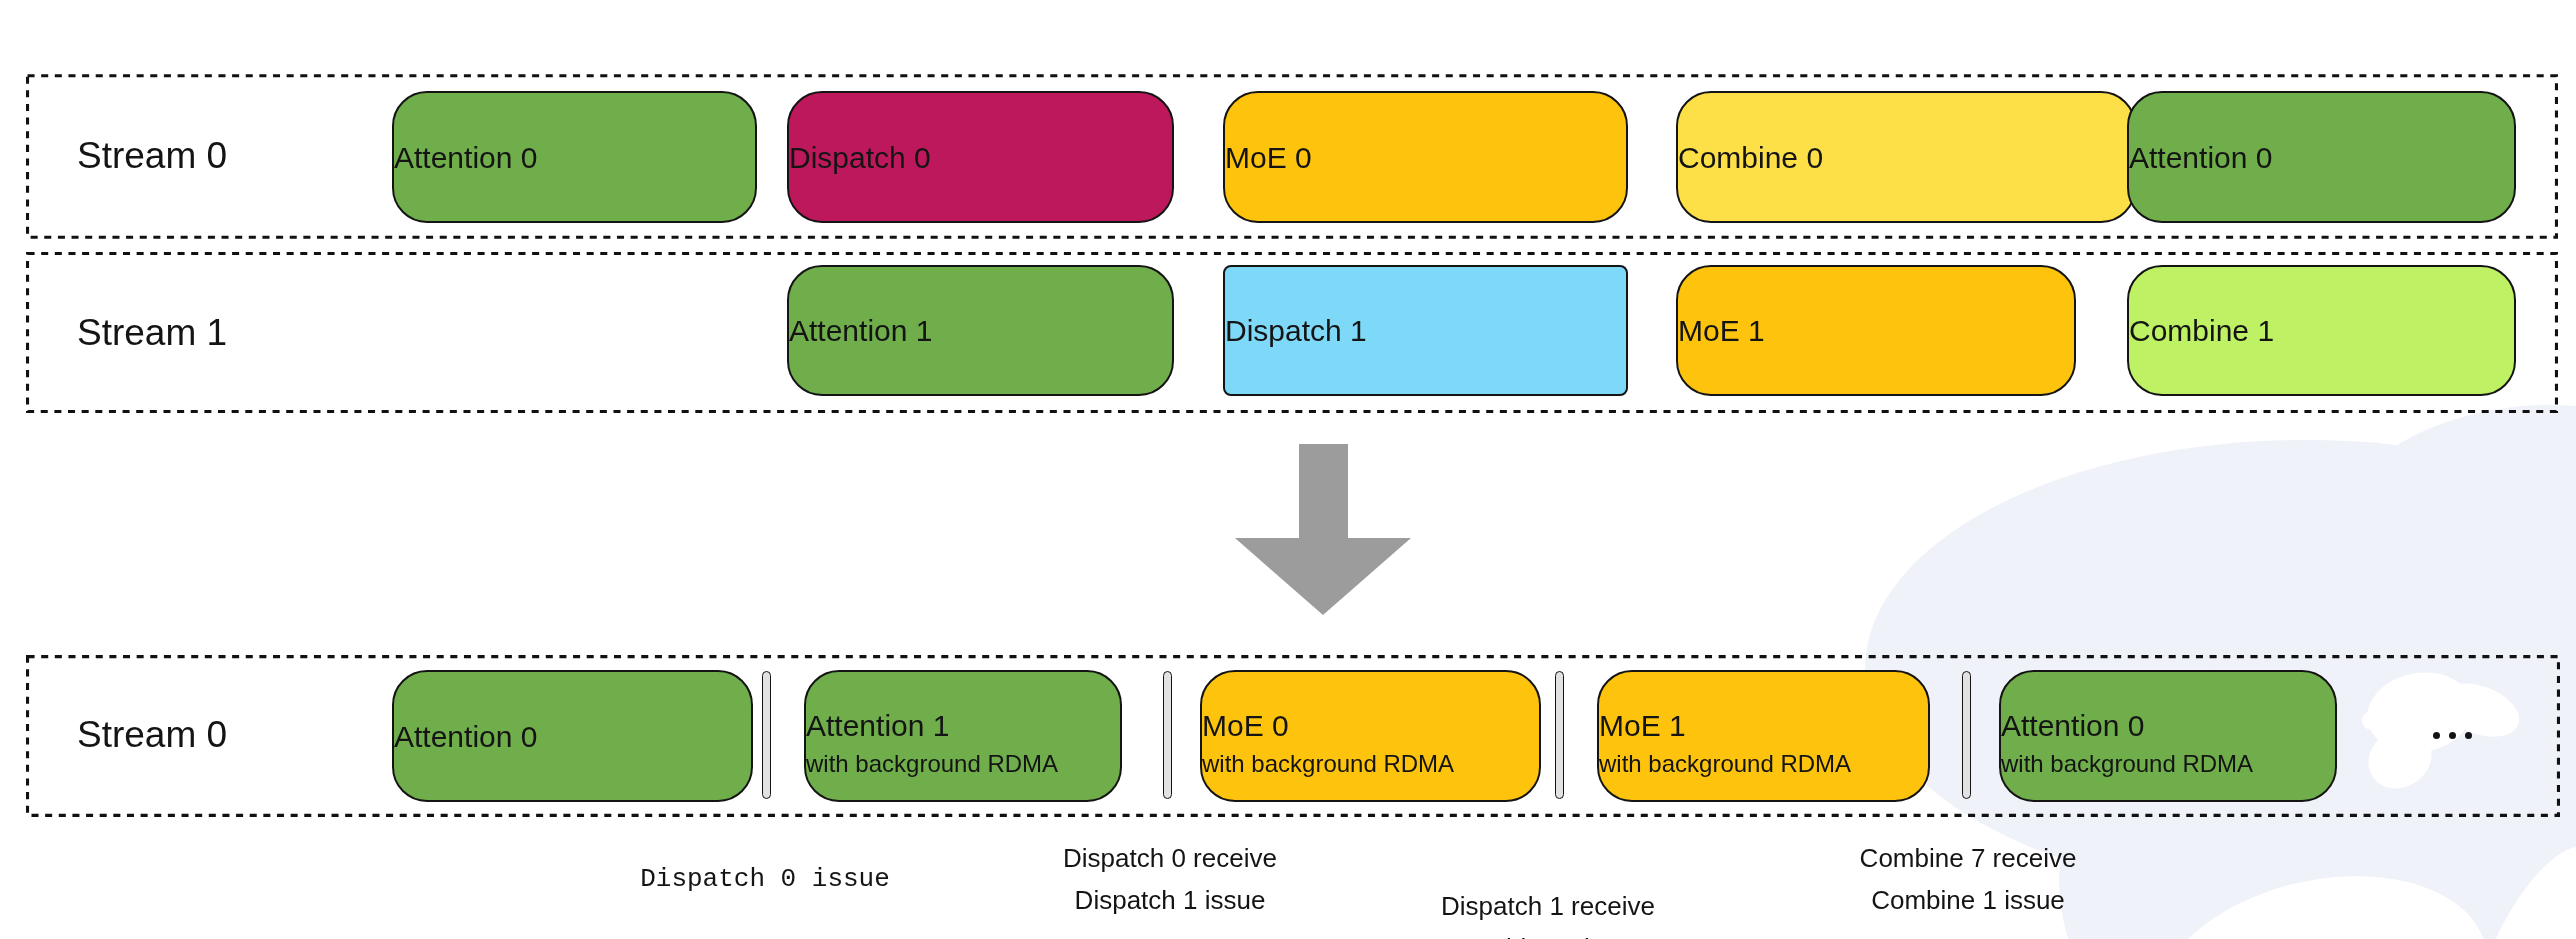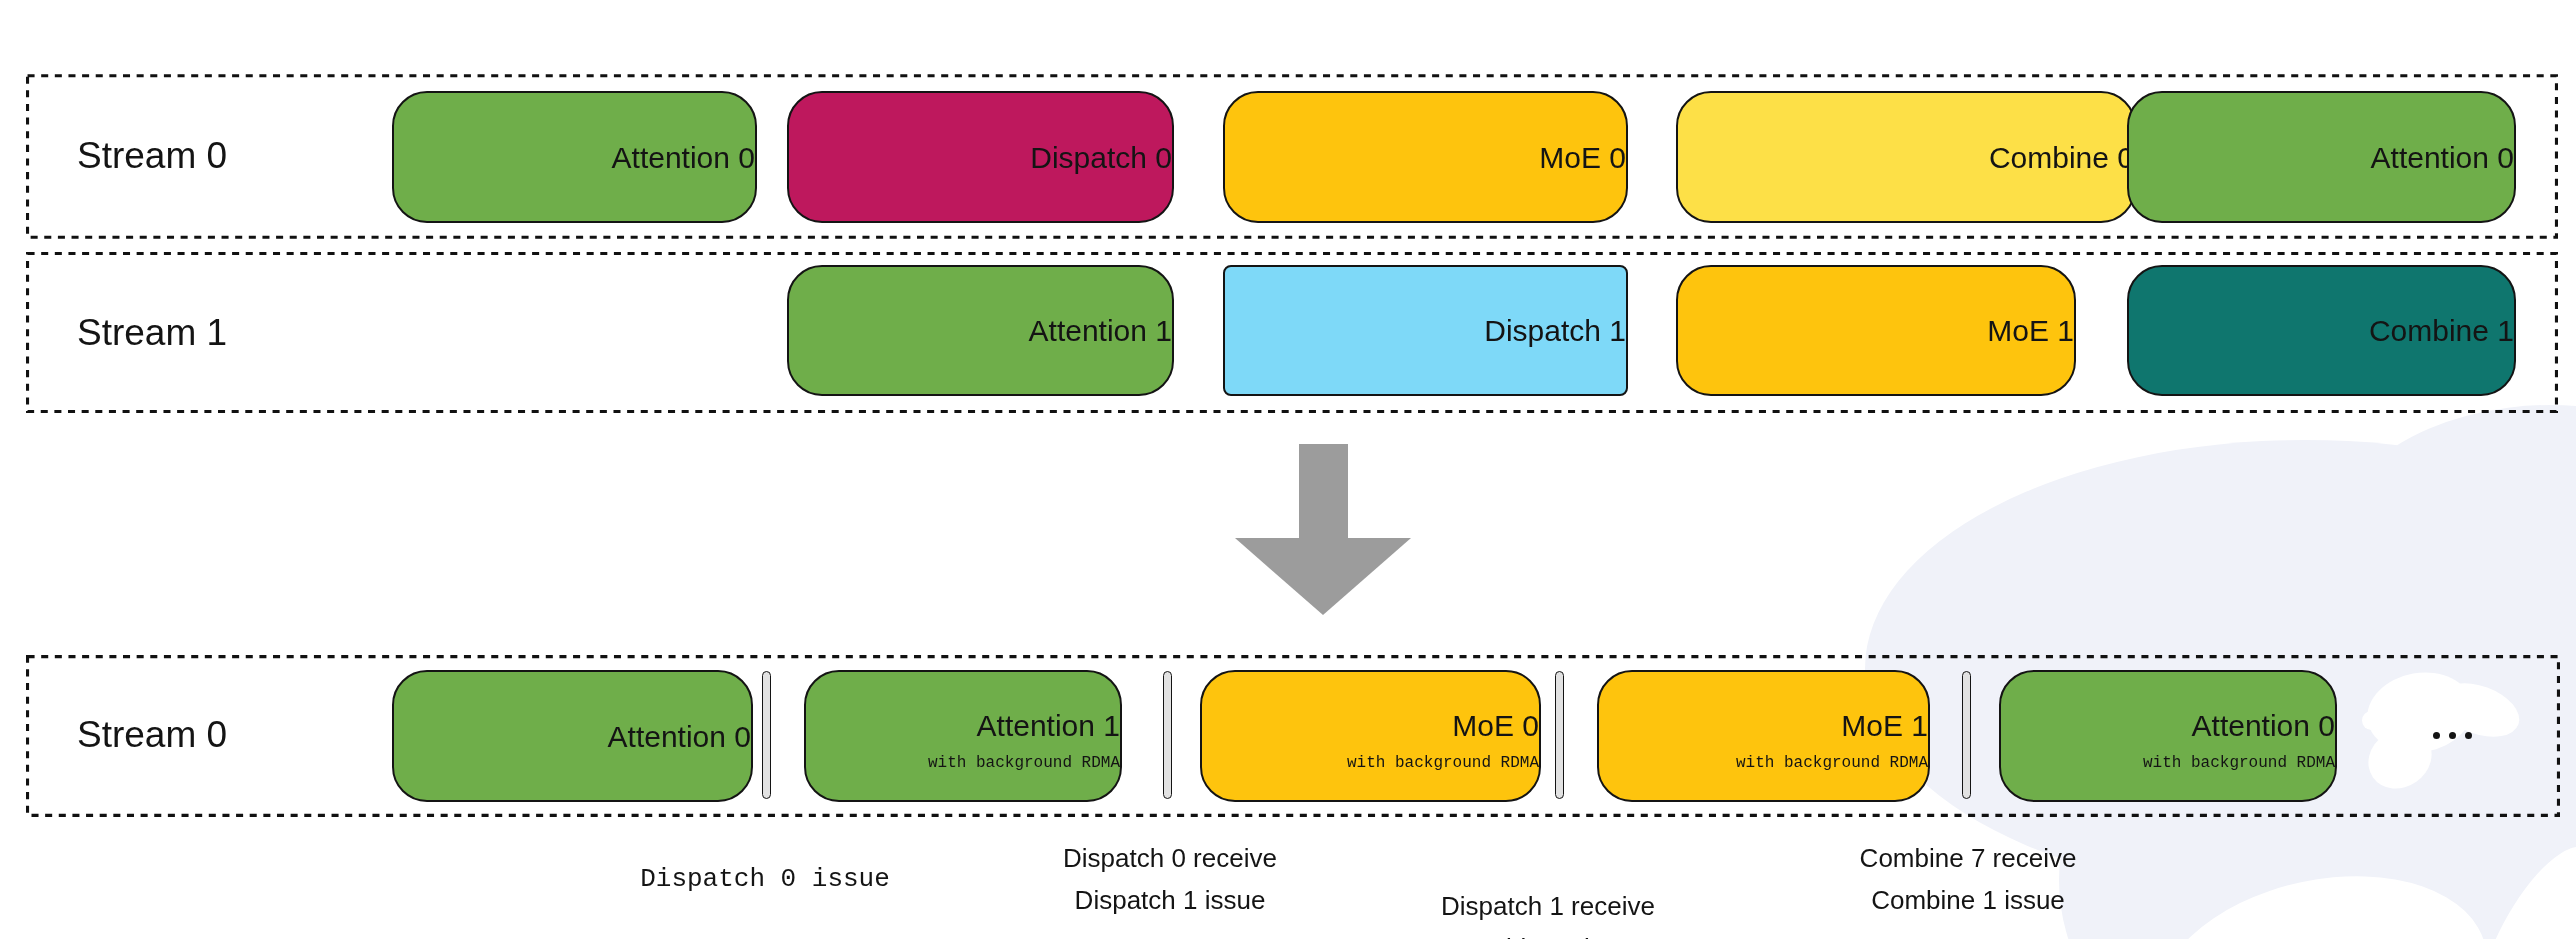"Attention 0" .block { align-items: flex-end -> flex-start }
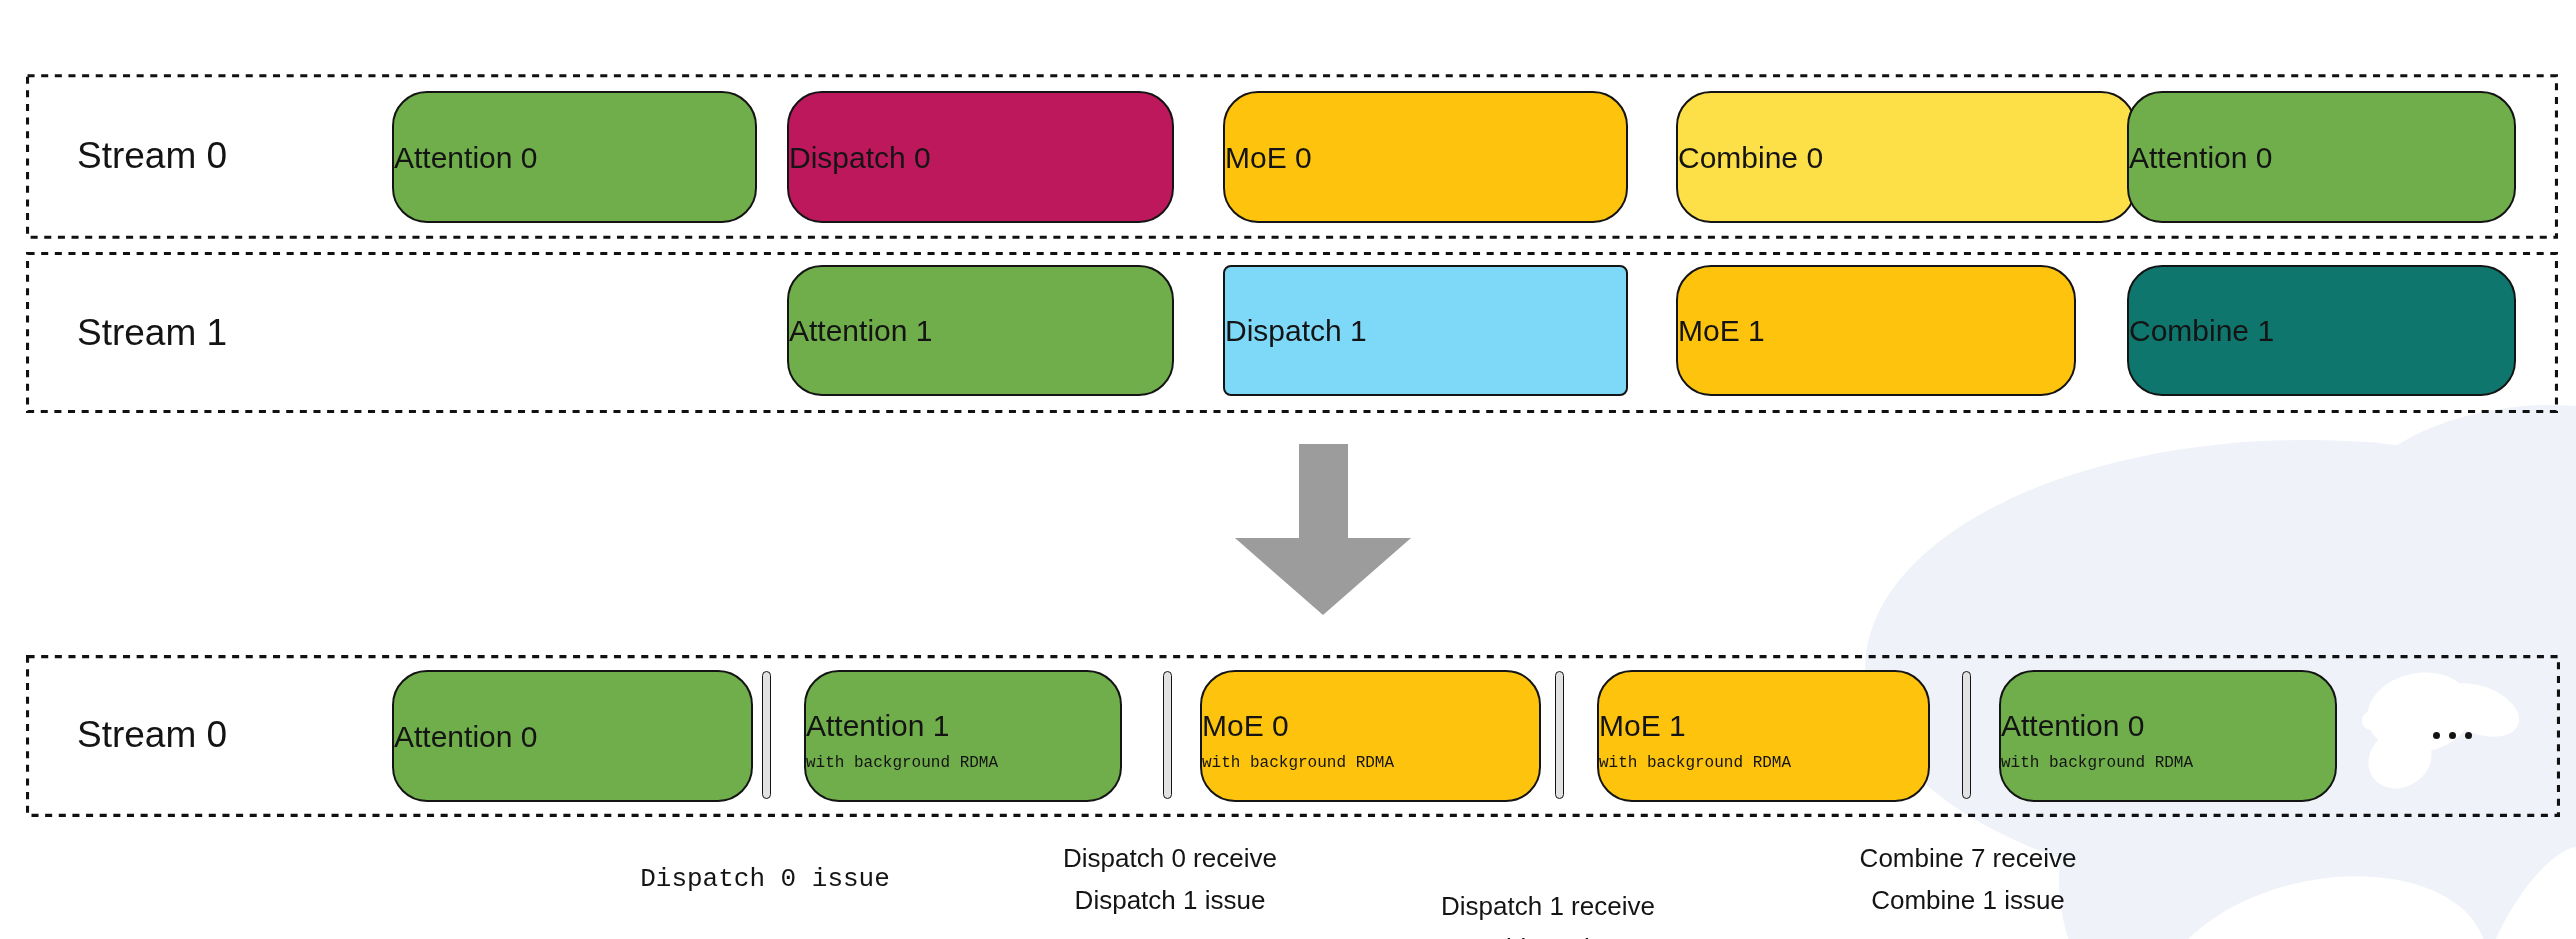"Combine 1" div.block { background: #0f766e -> #bef264 }
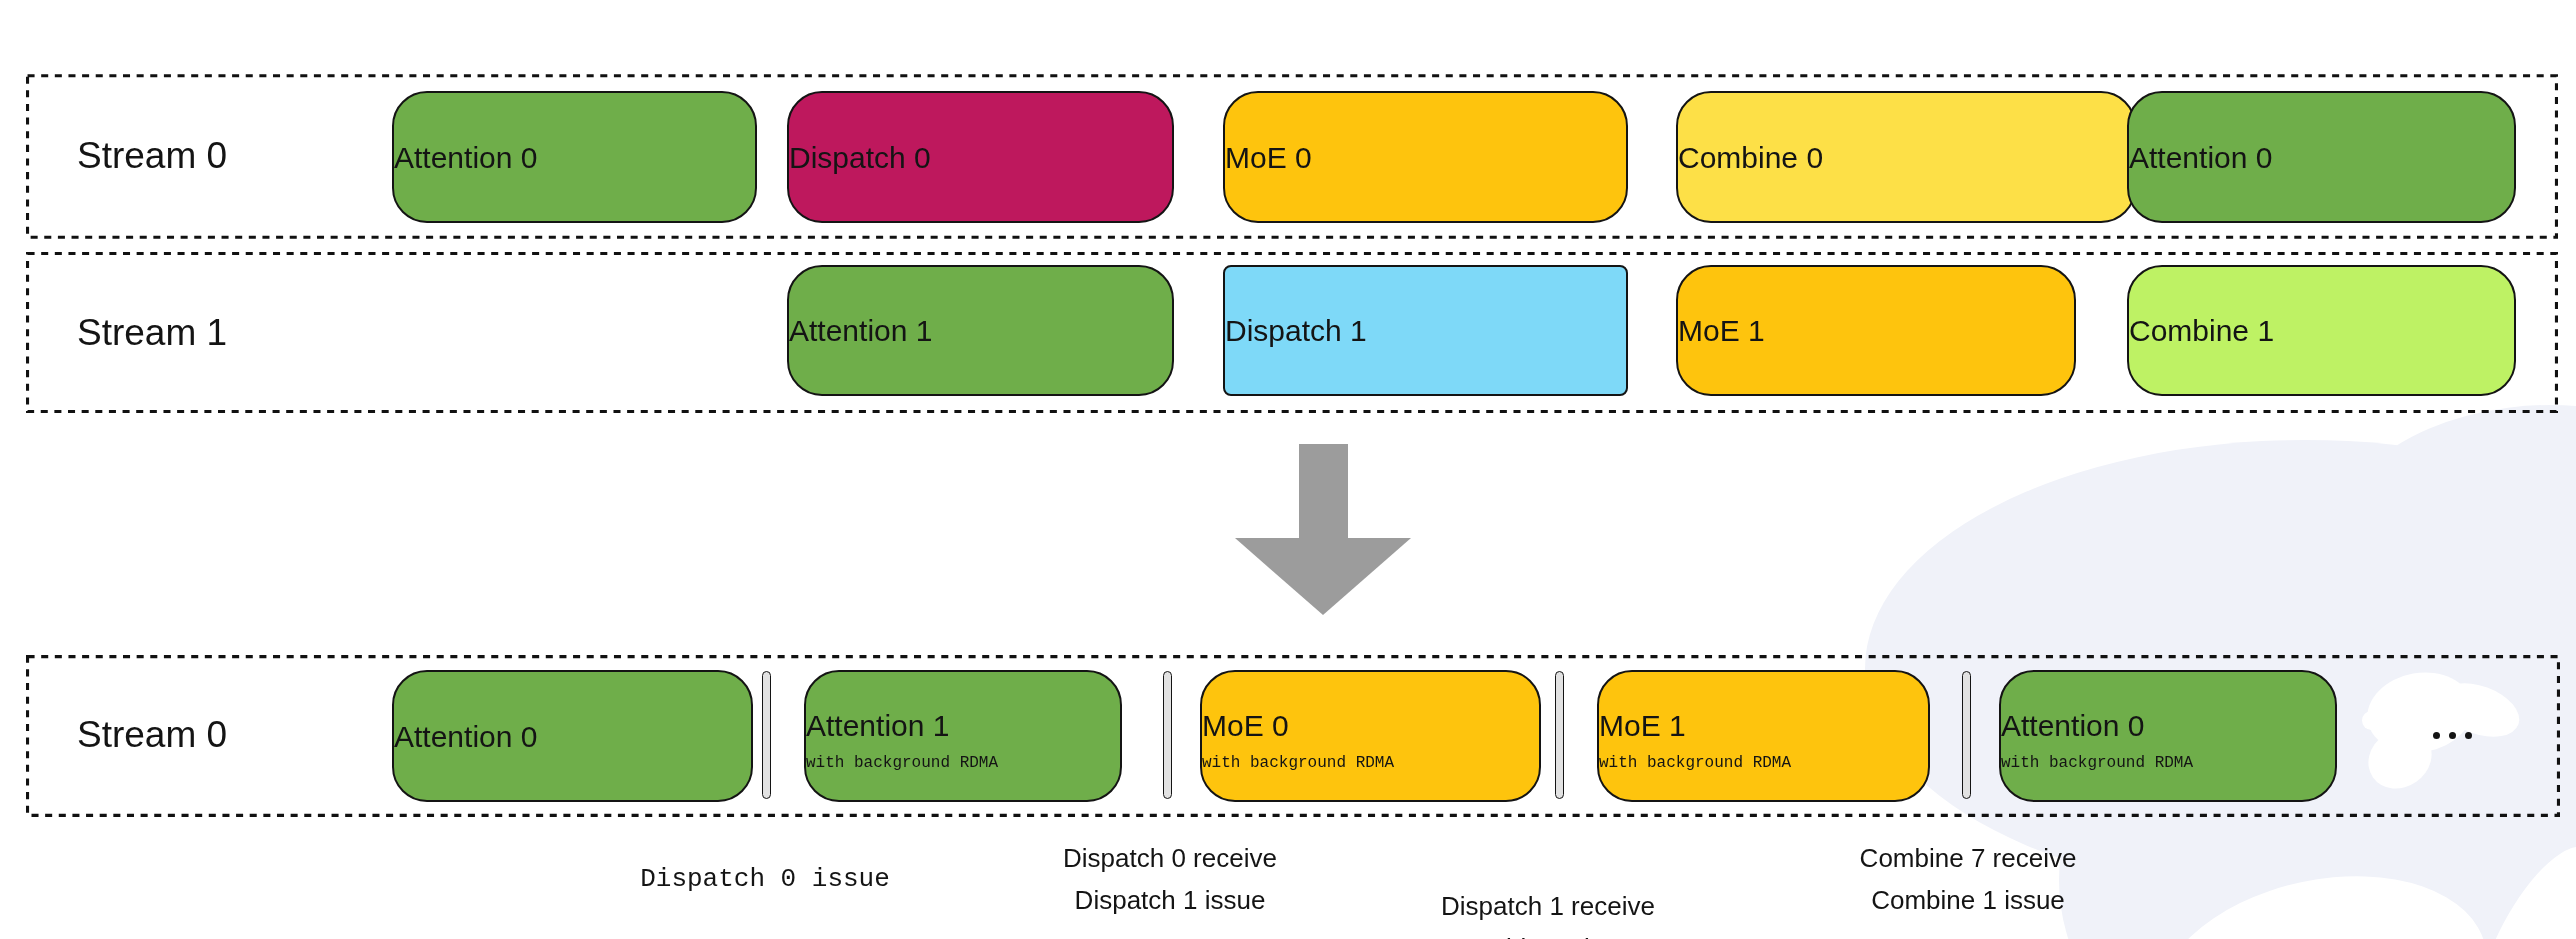"with background RDMA" .block .sub { font-family: Liberation Mono, monospace -> none; font-size: 16px -> 24px }
